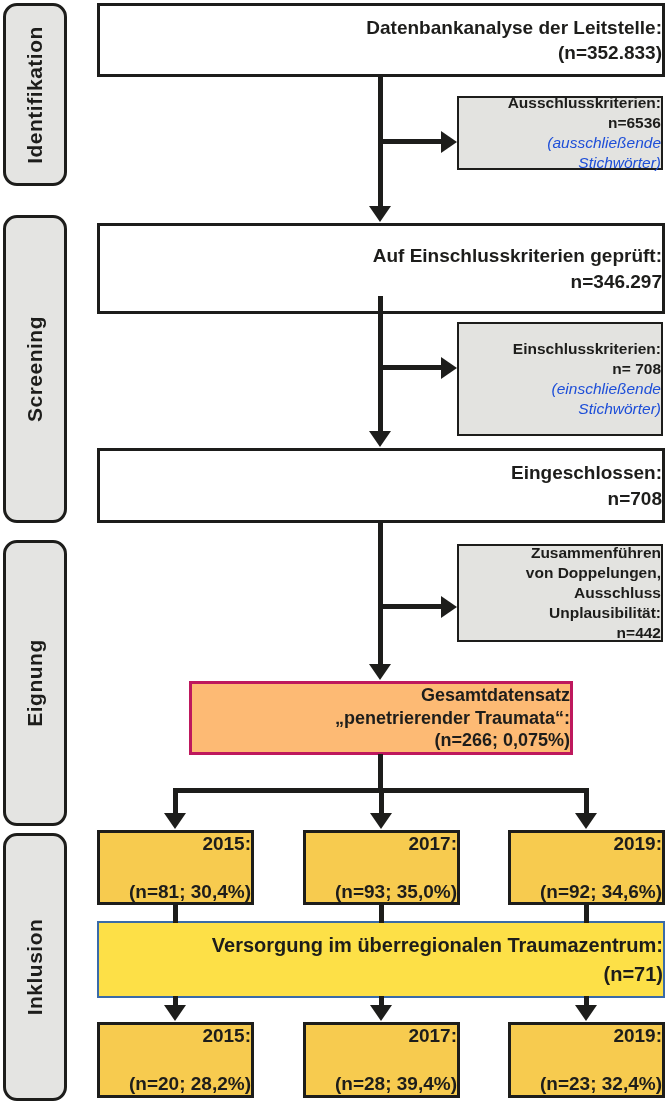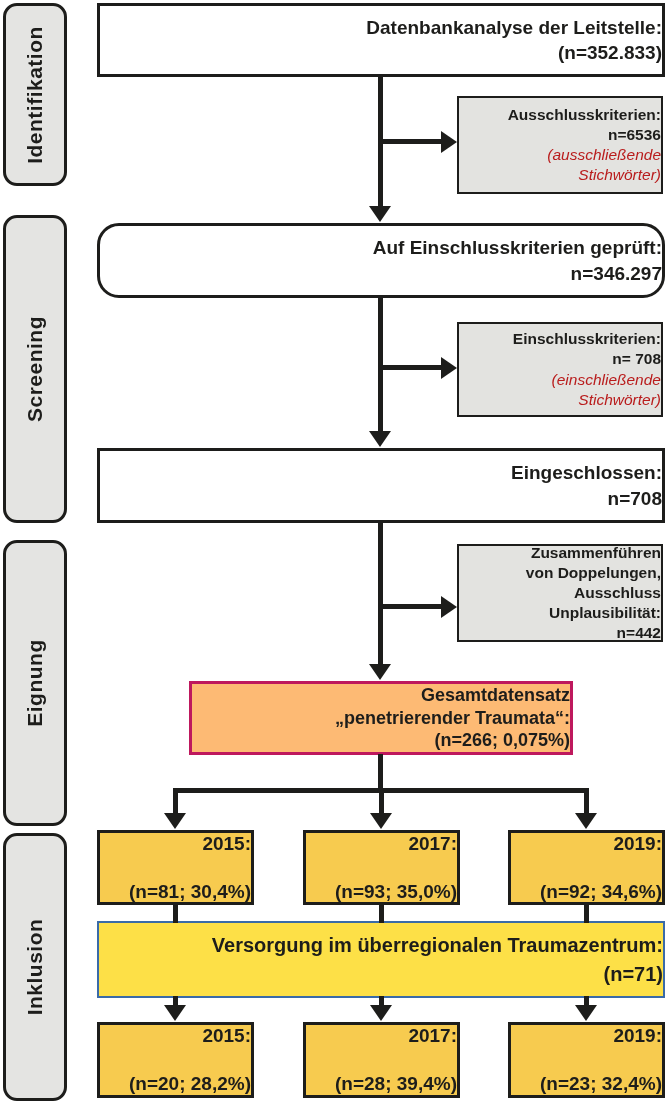"Ausschlusskriterien:" div.box { height: 98px -> 74px }
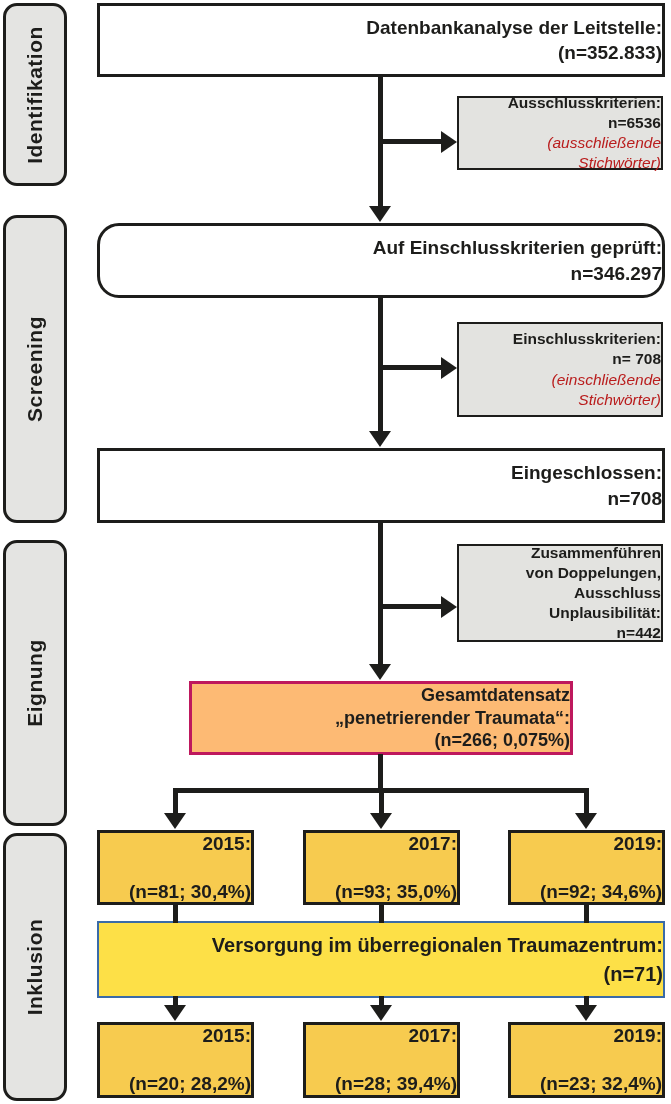"(ausschließende" .note { color: #b91c1c -> #1d4ed8 }
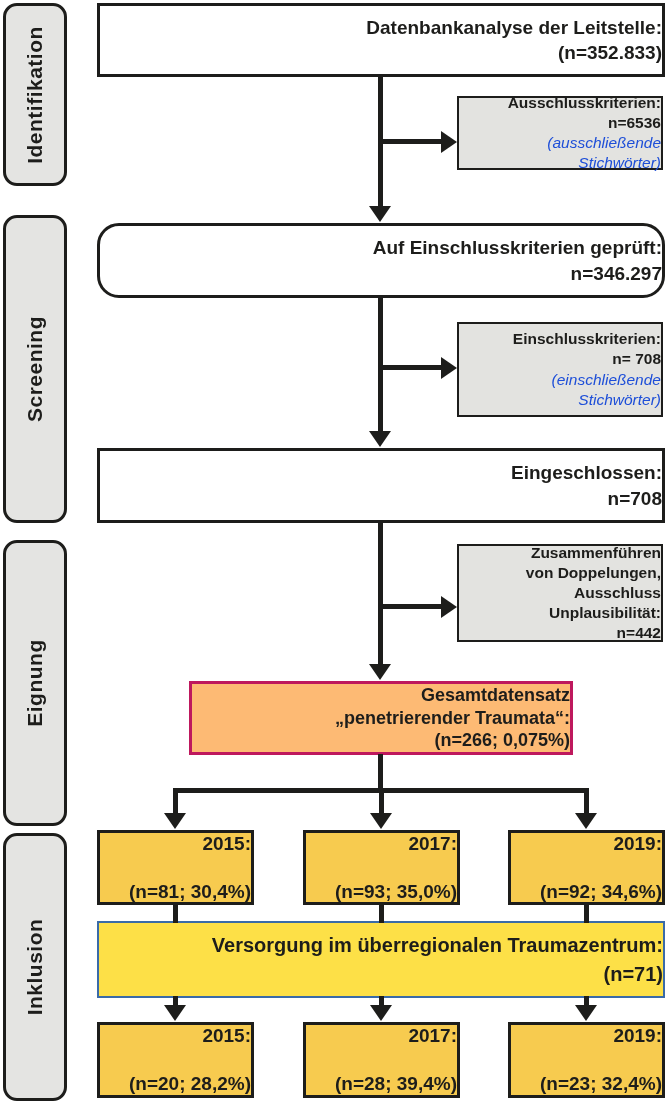"Auf Einschlusskriterien geprüft:" div.box { border-radius: 22px -> none; height: 75px -> 91px }
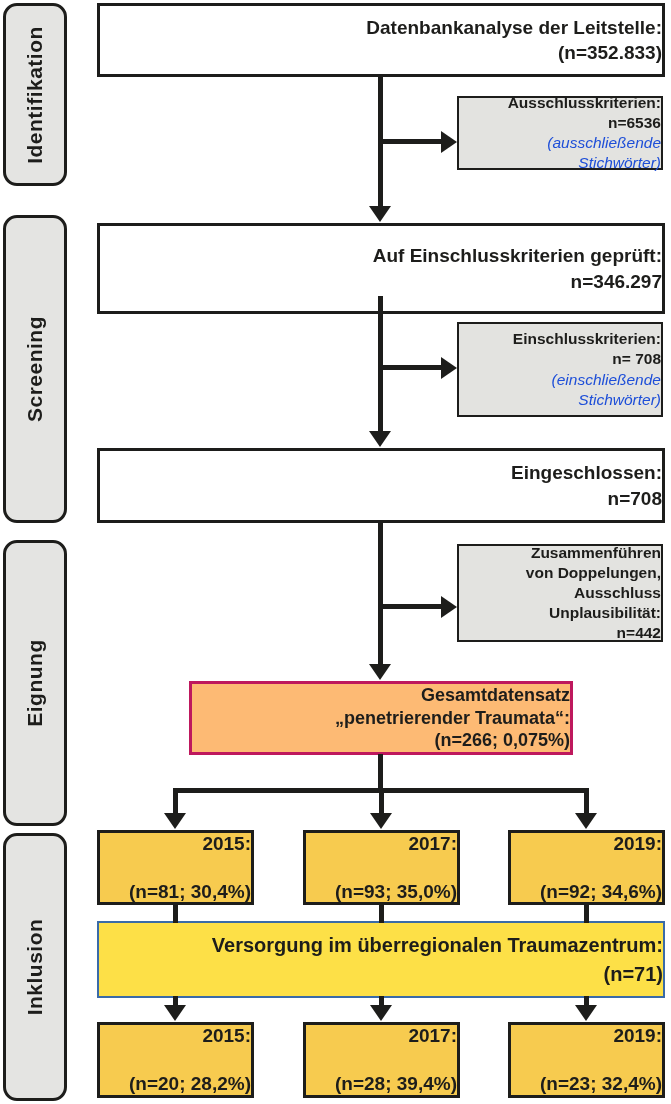"Einschlusskriterien:" div.box { height: 95px -> 114px }
